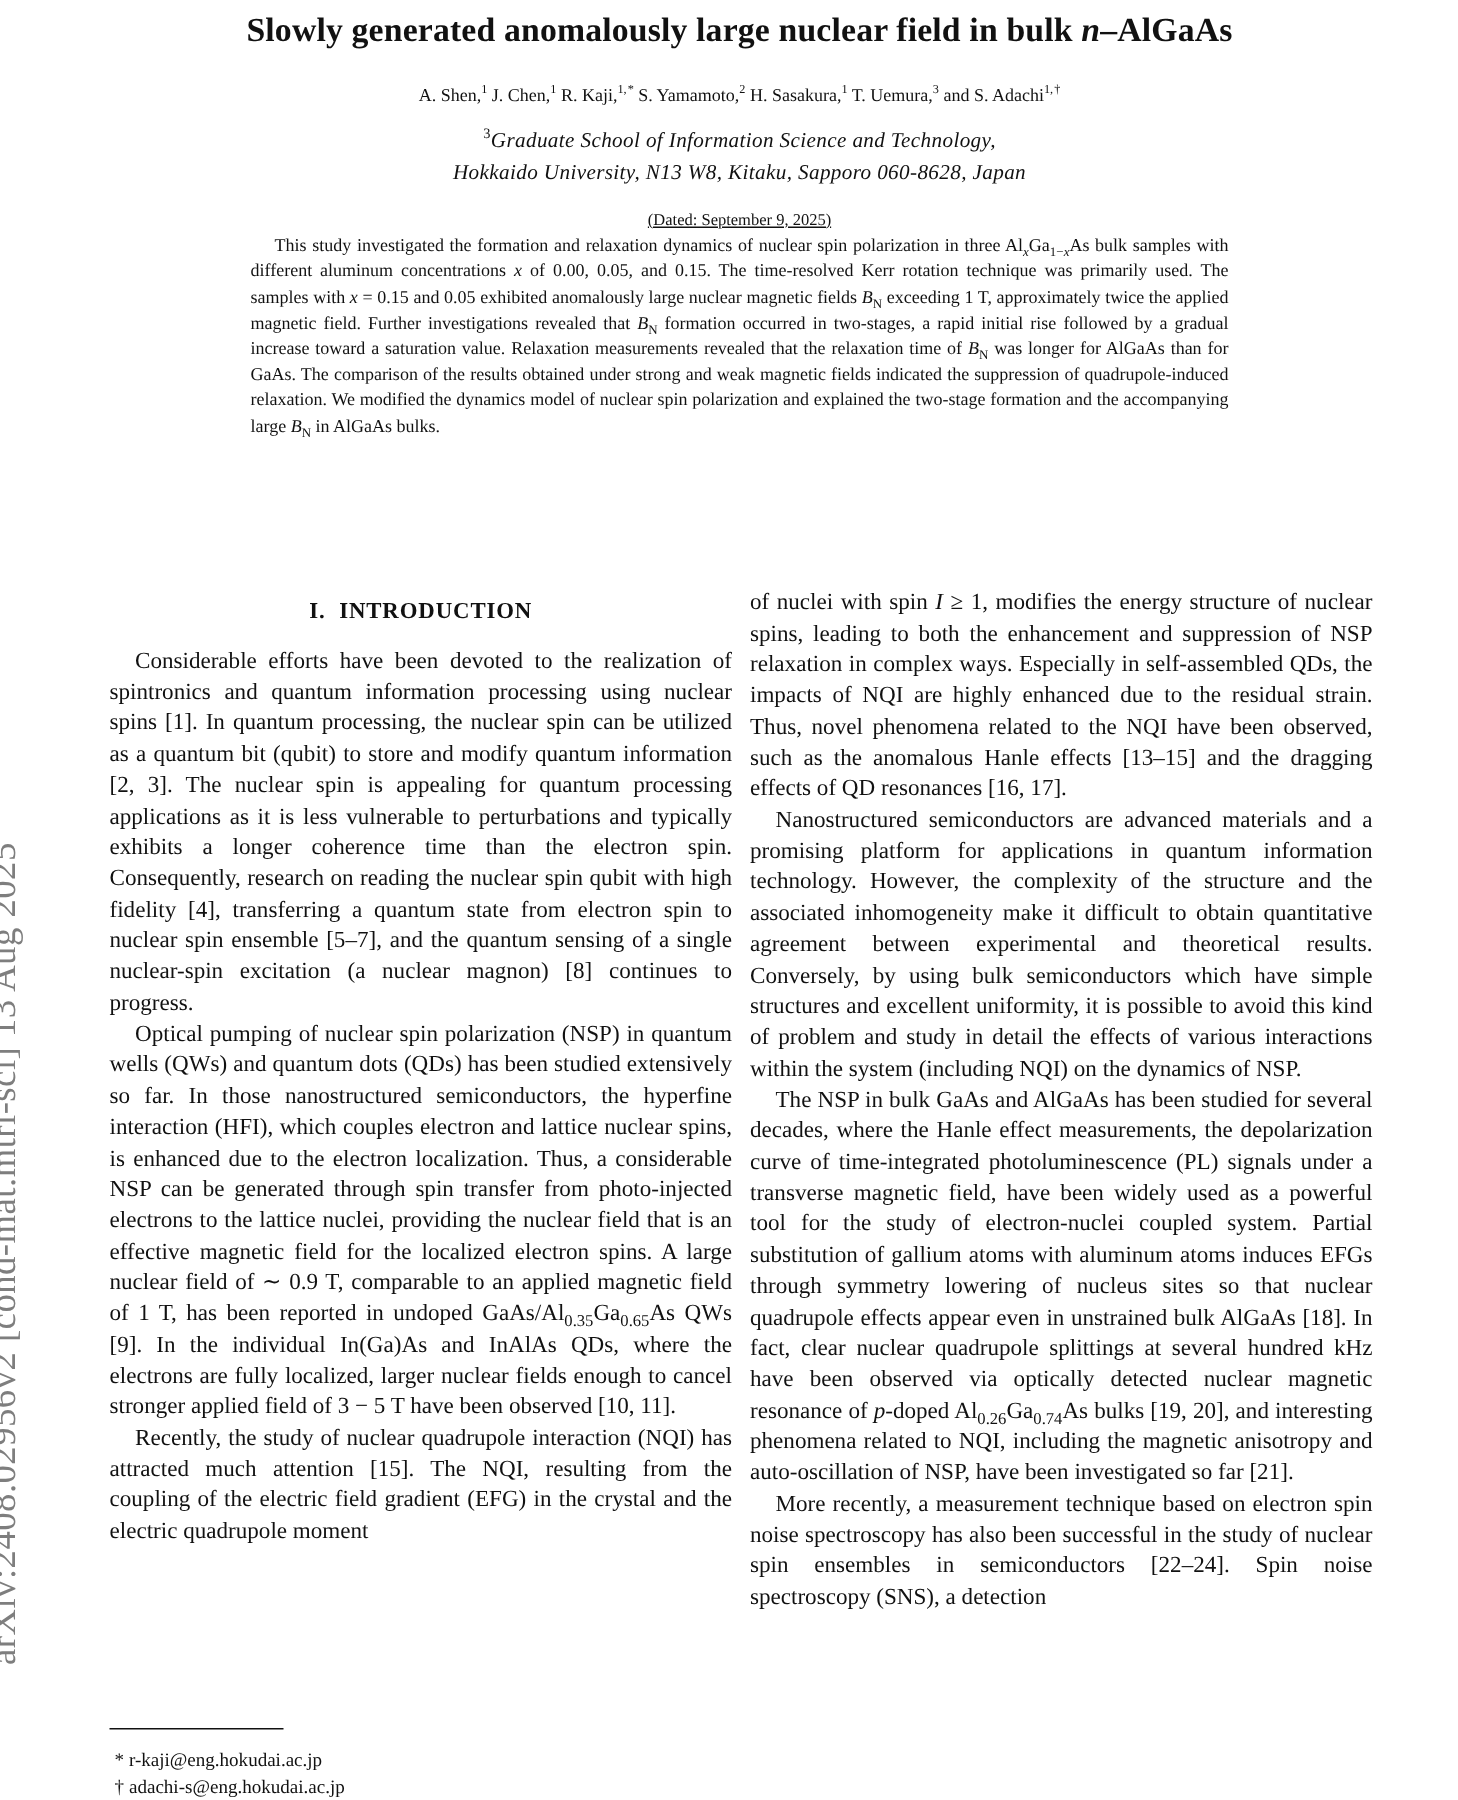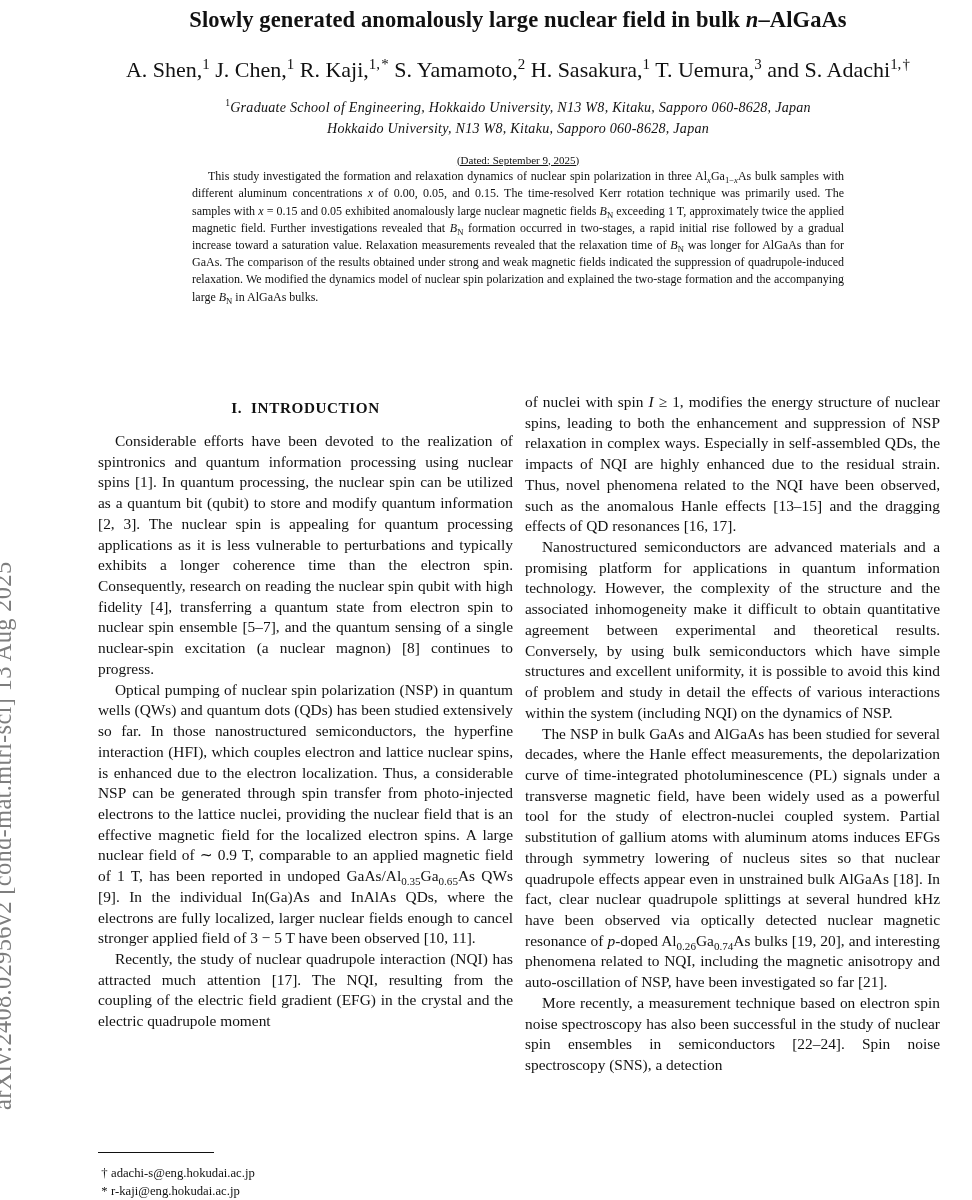"Slowly generated anomalously large" #page { left: 70px -> 45px }
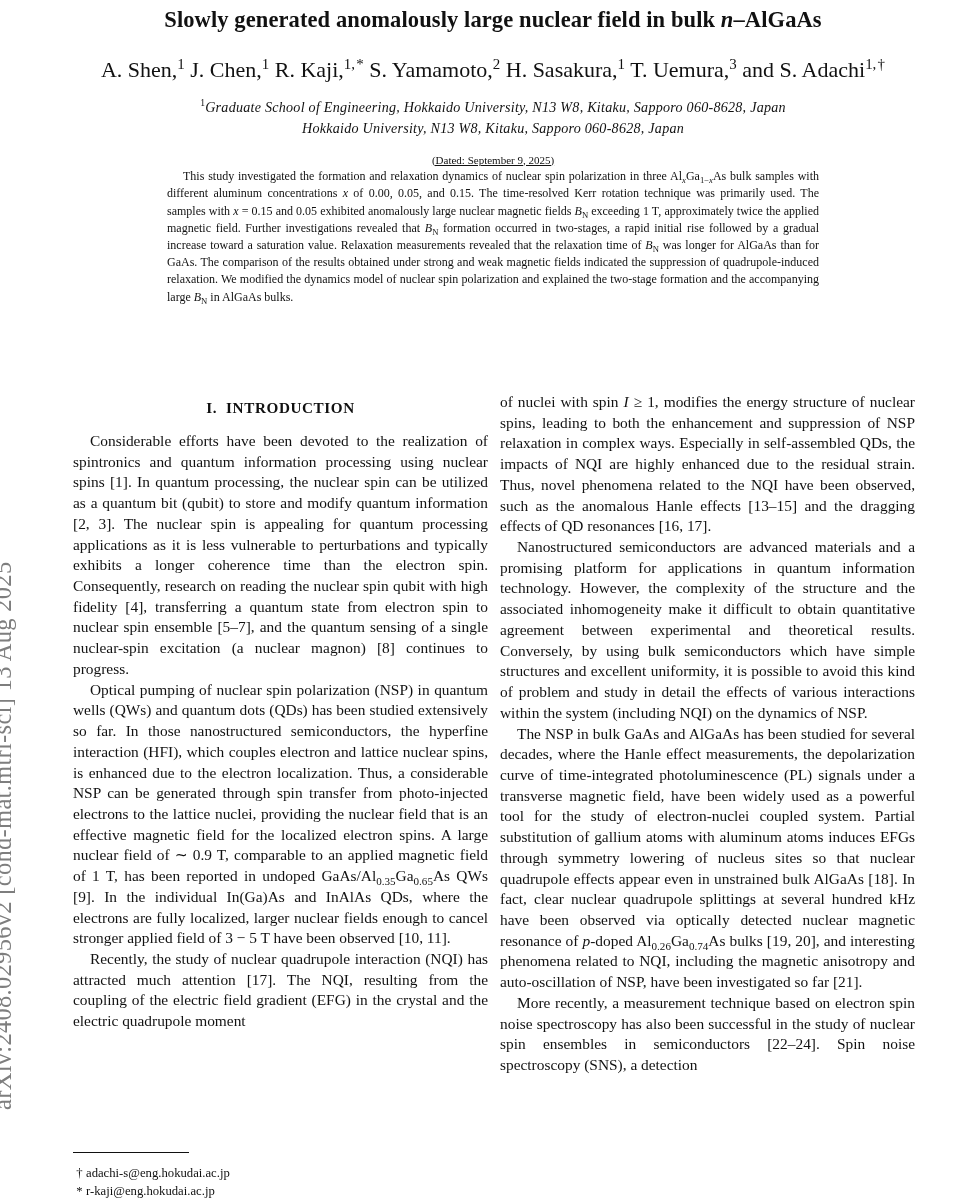"A. Shen,1 J. Chen,1 R." #author-line { font-size: 22px -> 12px }
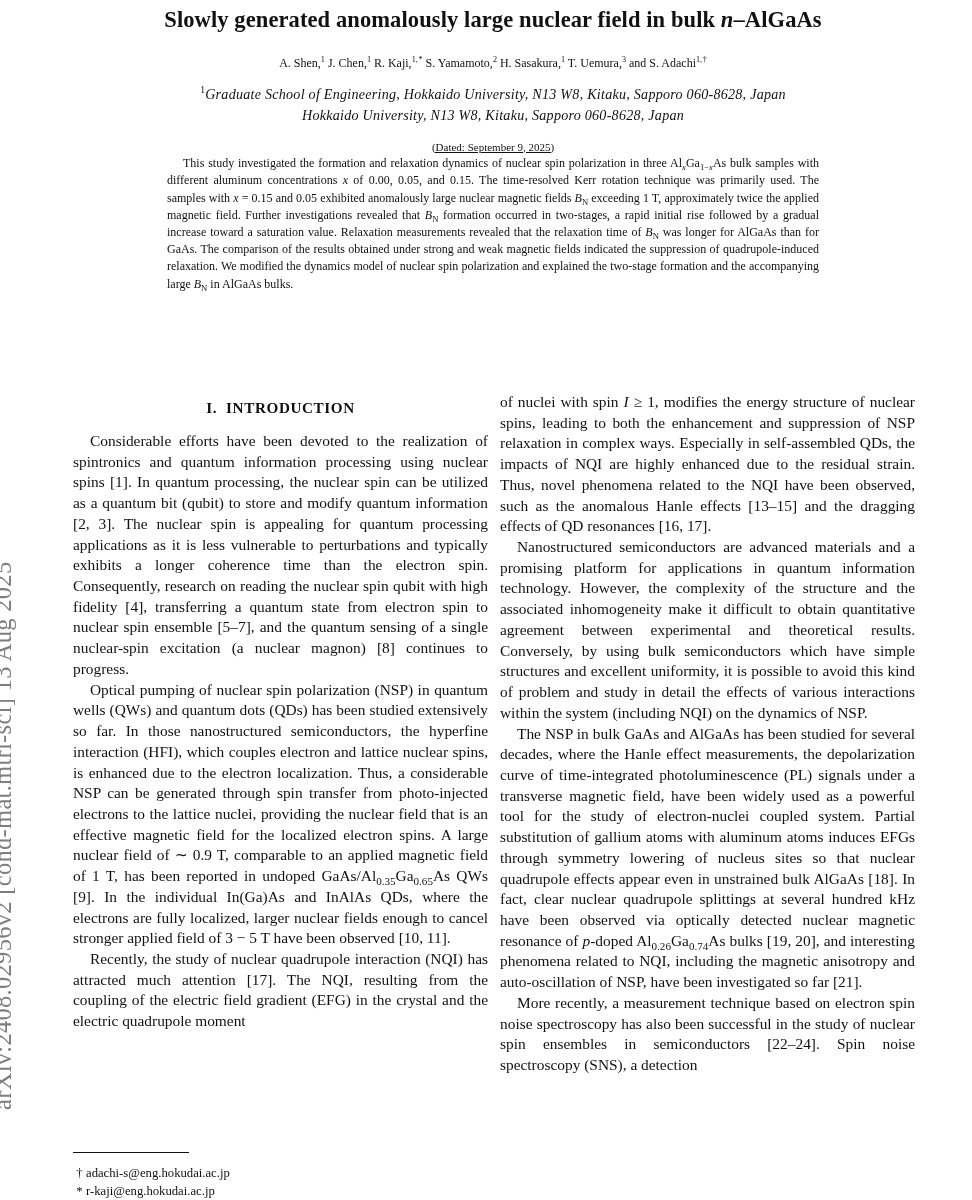"1Graduate School of Engineering," div.affiliation { html: <div><sup>1</sup>Graduate School of Engineering, Hokkaido University, N13 W8, Kitaku, Sapporo 060-8628, Japan</div> -> none }
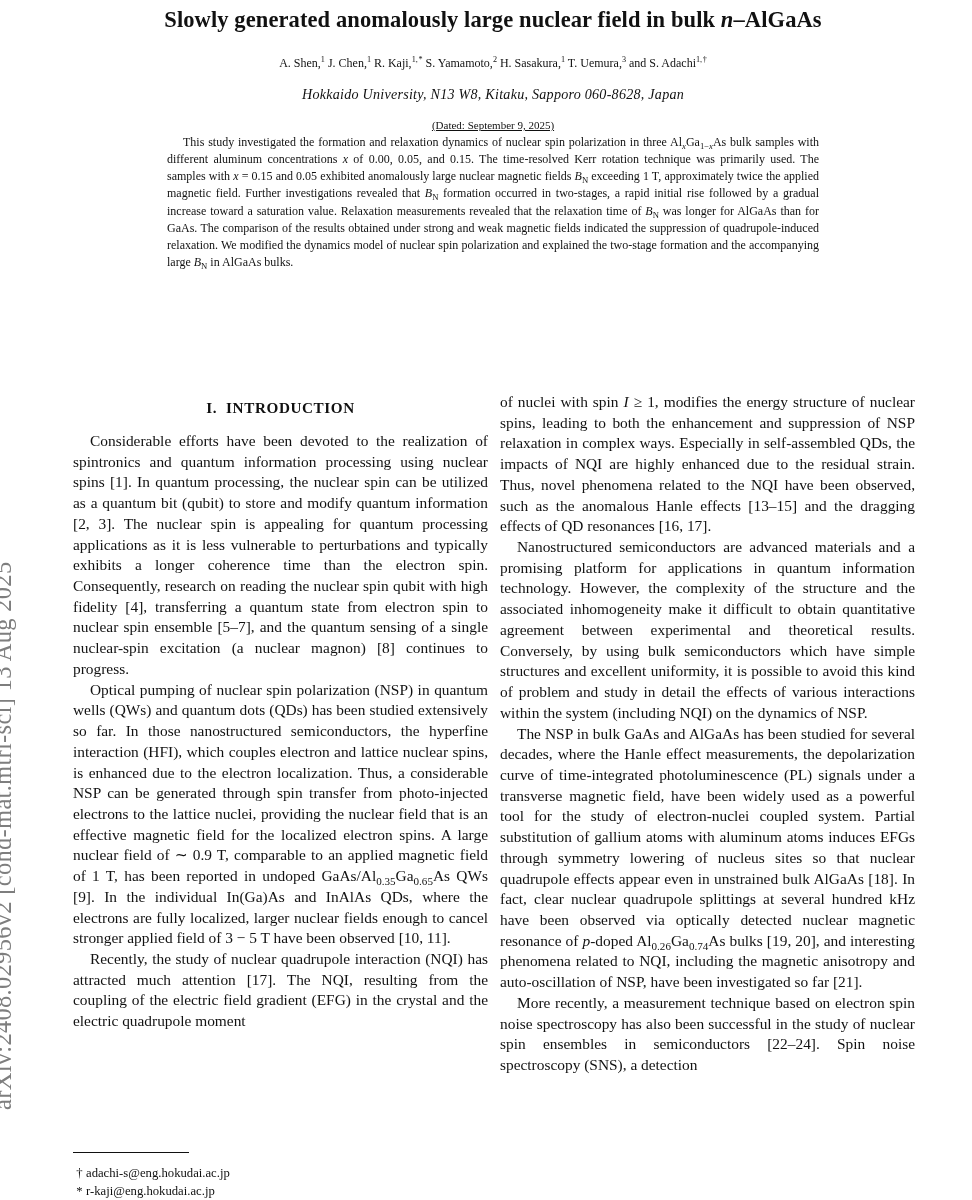"3Graduate School of Information Science" div.affiliation { html: none -> <div><sup>3</sup>Graduate School of Information Science and Technology,</div> }
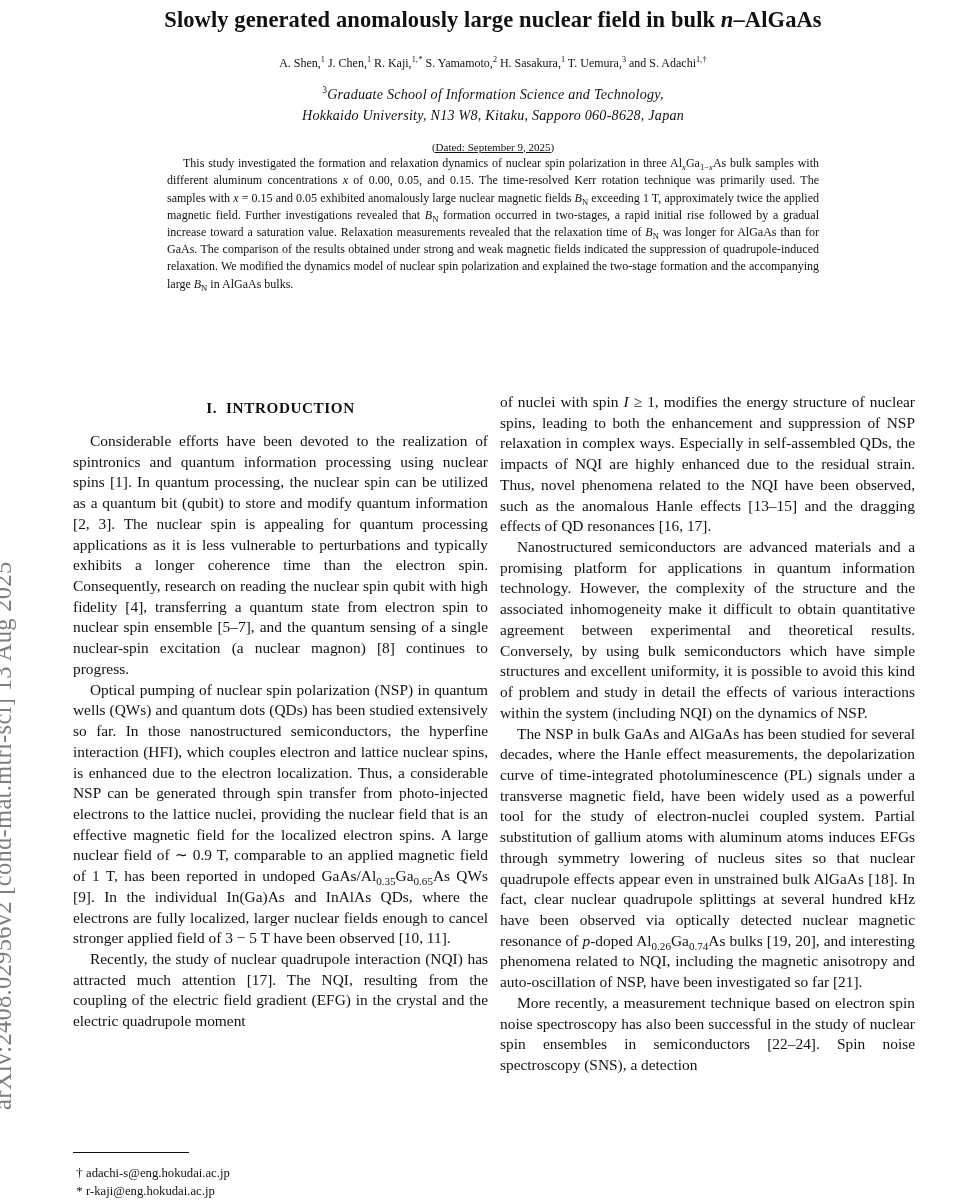"Recently, the study of nuclear" p { text: 17 -> 15 }
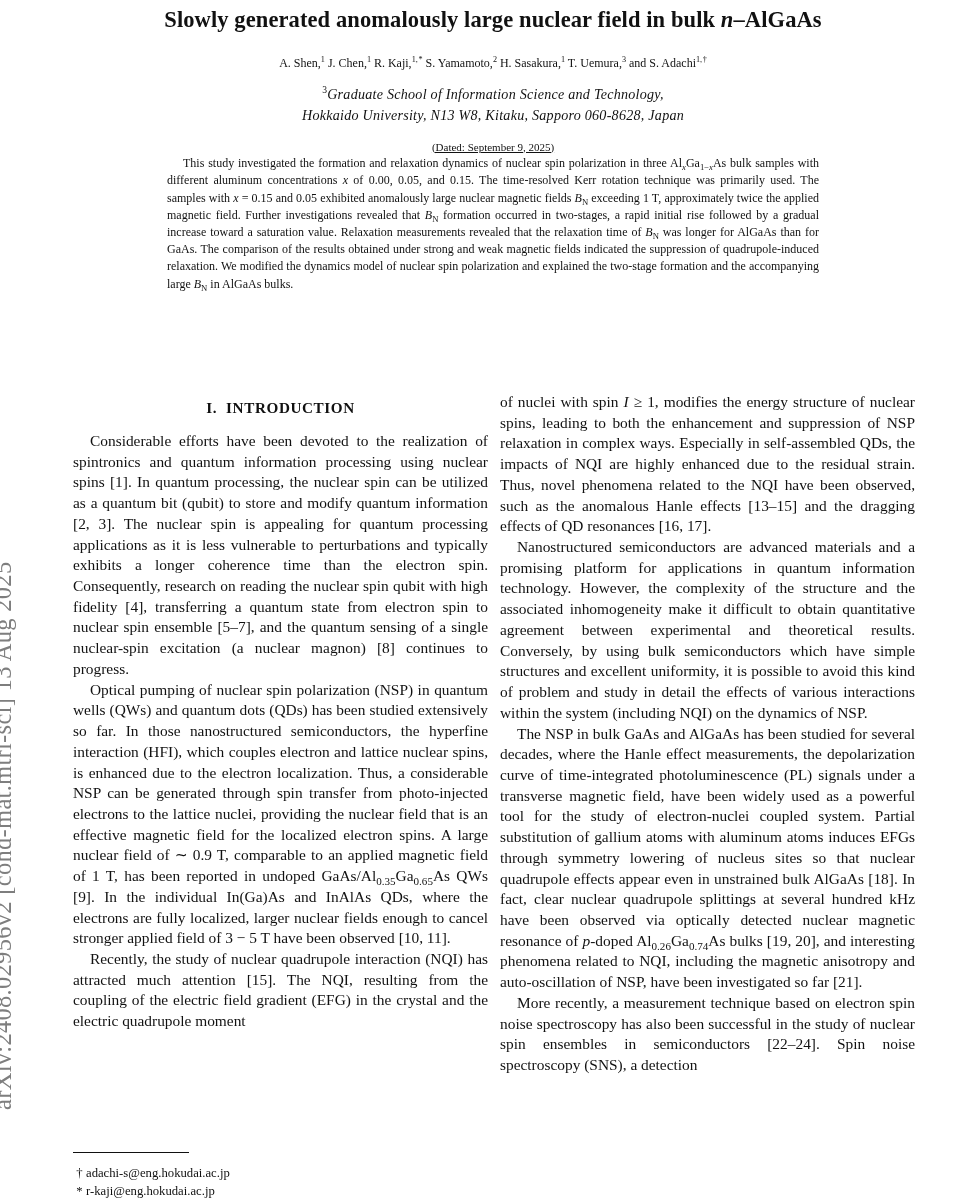"† adachi-s@eng.hokudai.ac.jp" div.footnote-item { order: before "* r-kaji@eng.hokudai.ac.jp" -> after "* r-kaji@eng.hokudai.ac.jp" }
